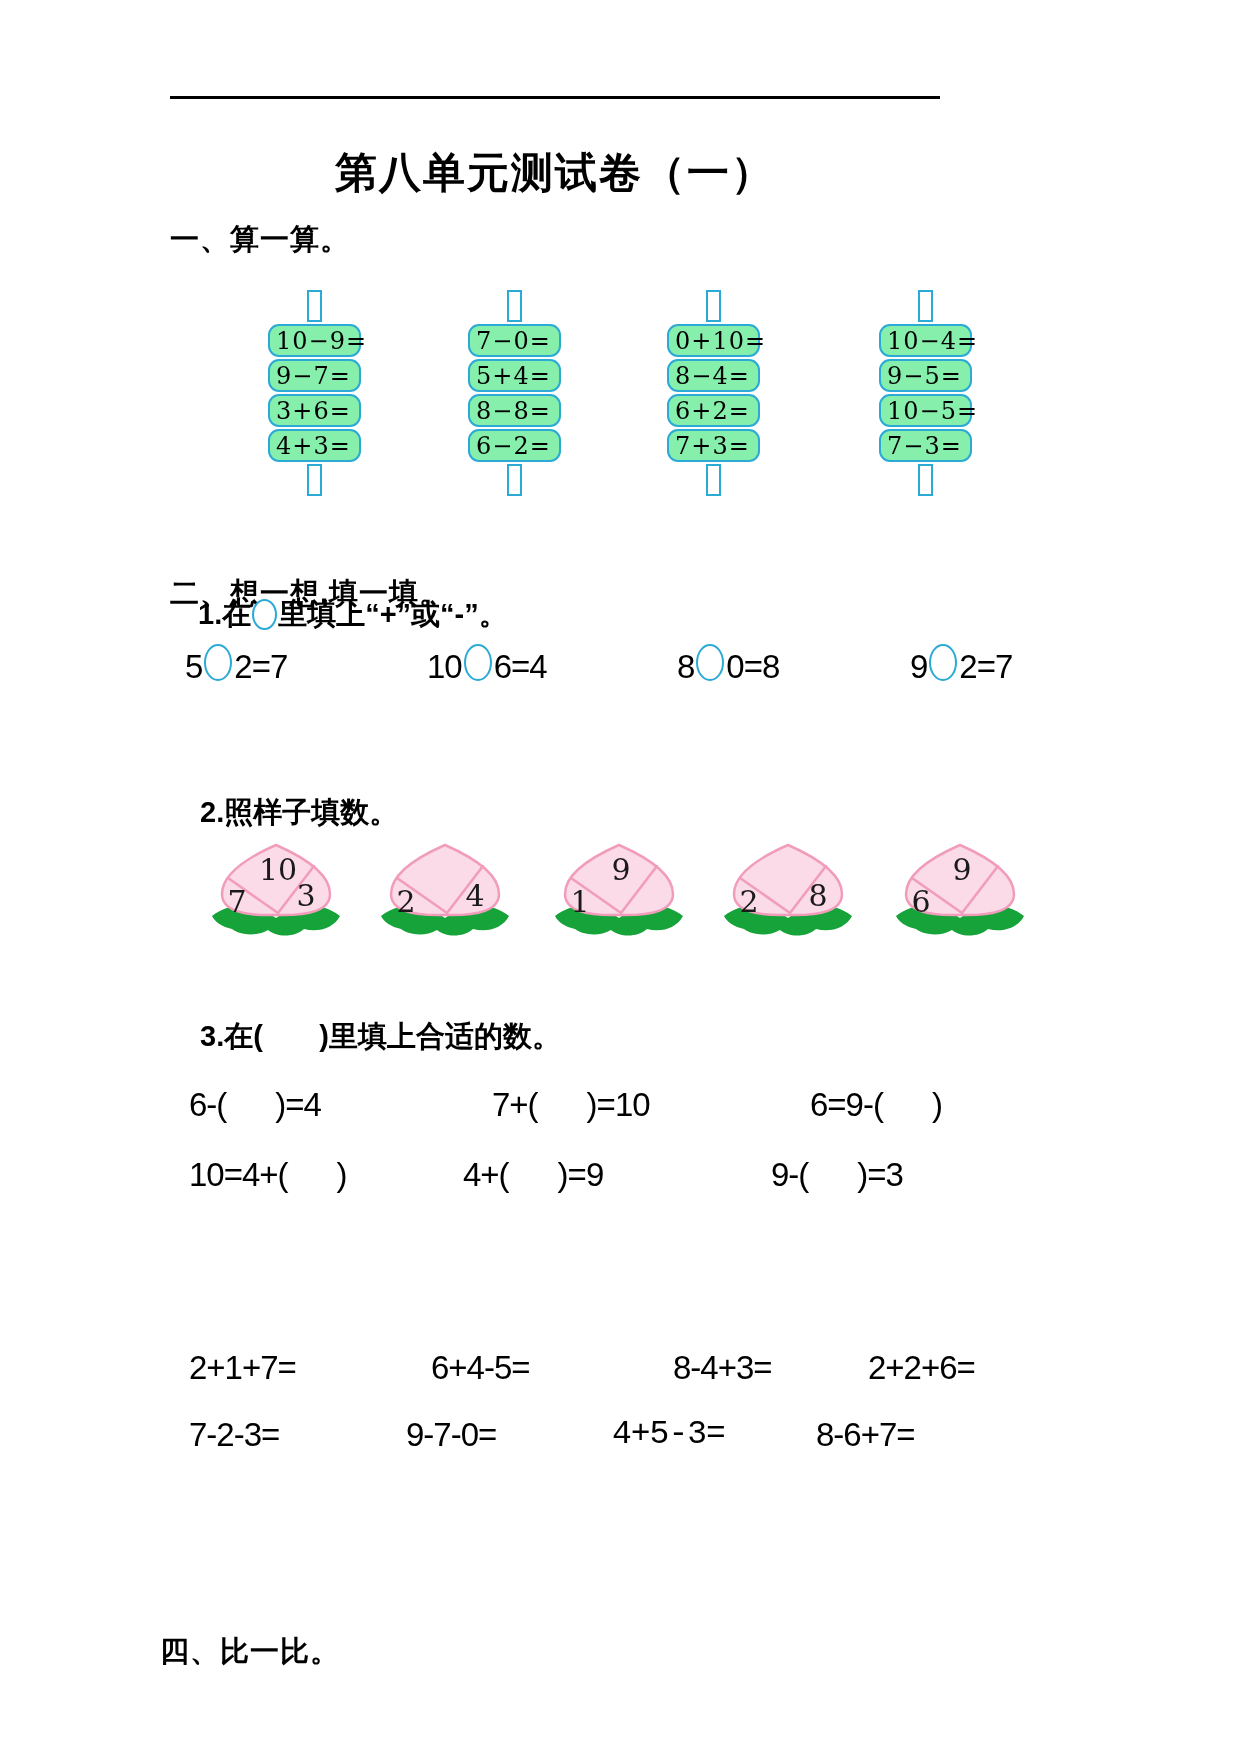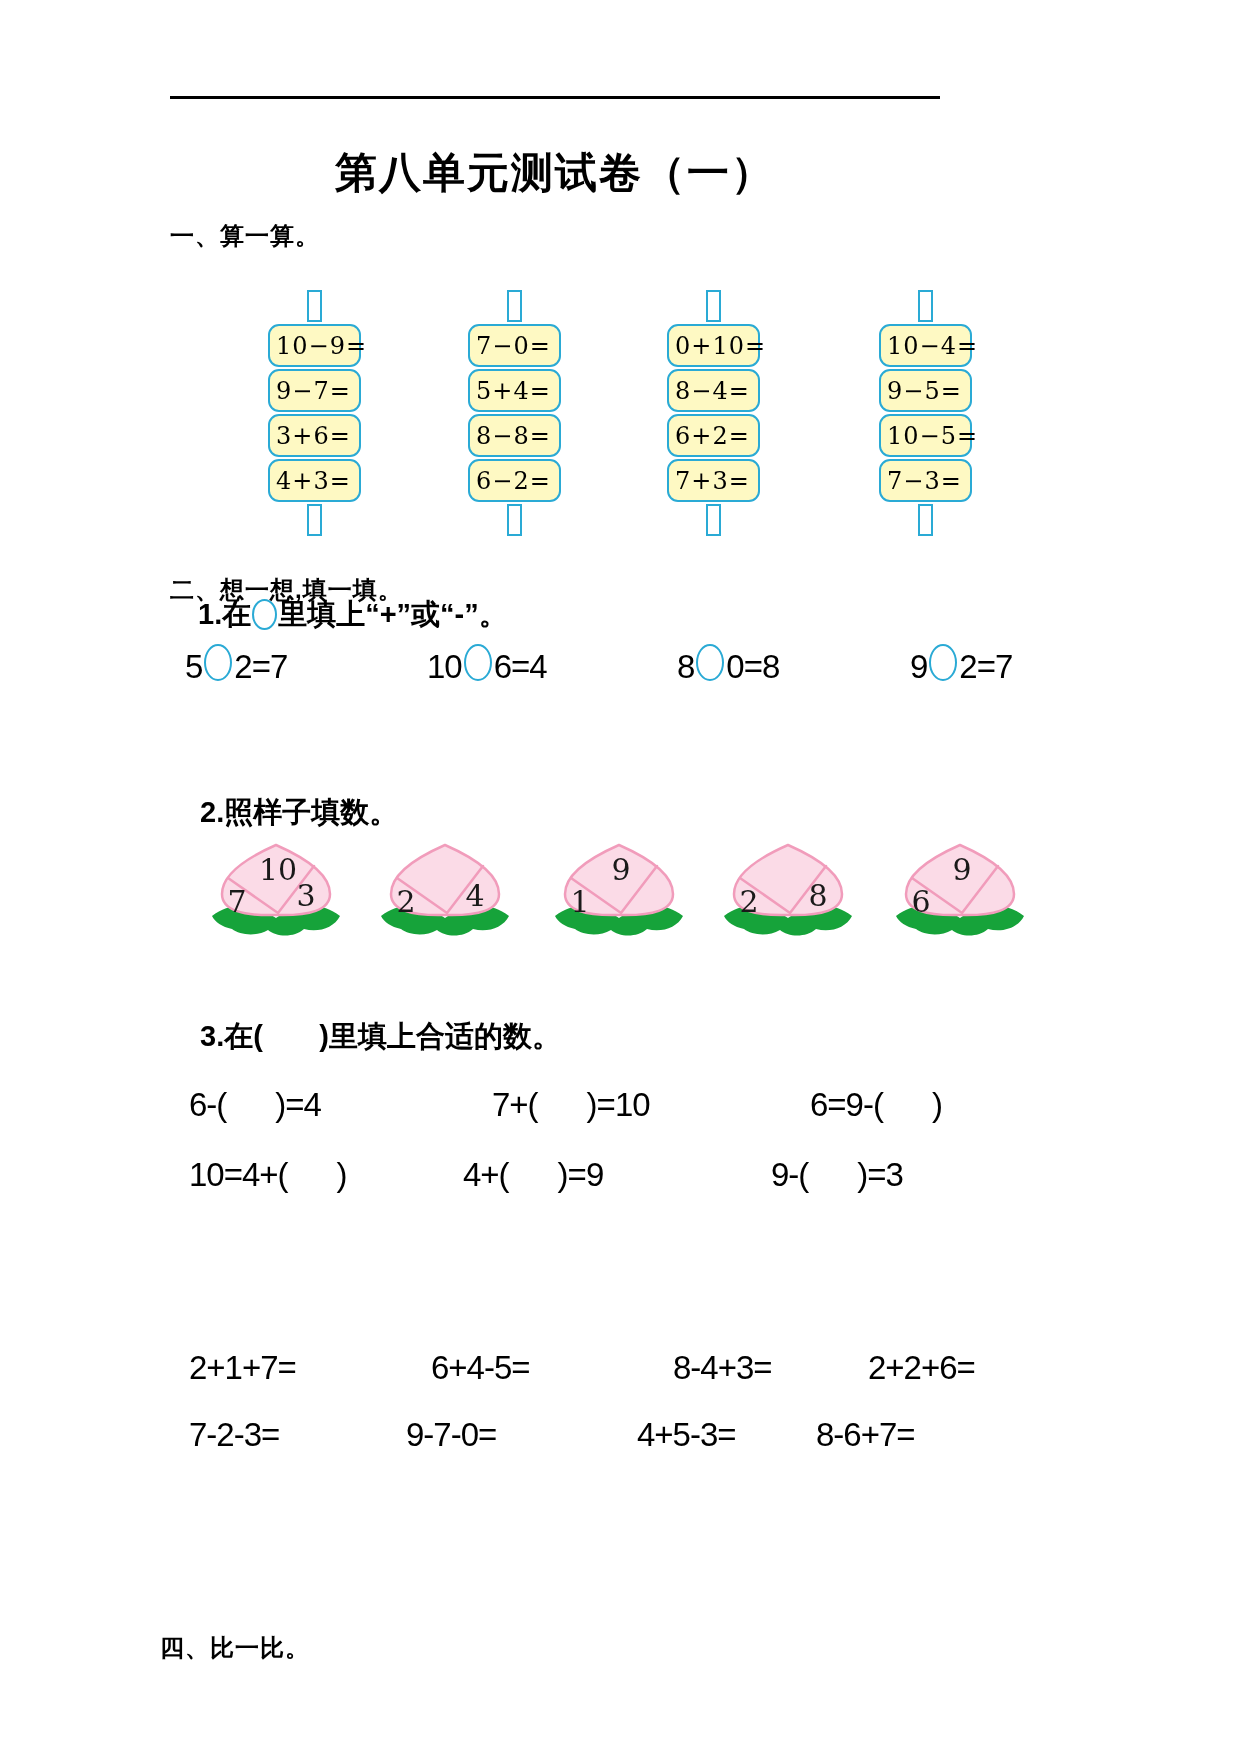"一、算一算。" .sec-h { font-size: 24px -> 29px }
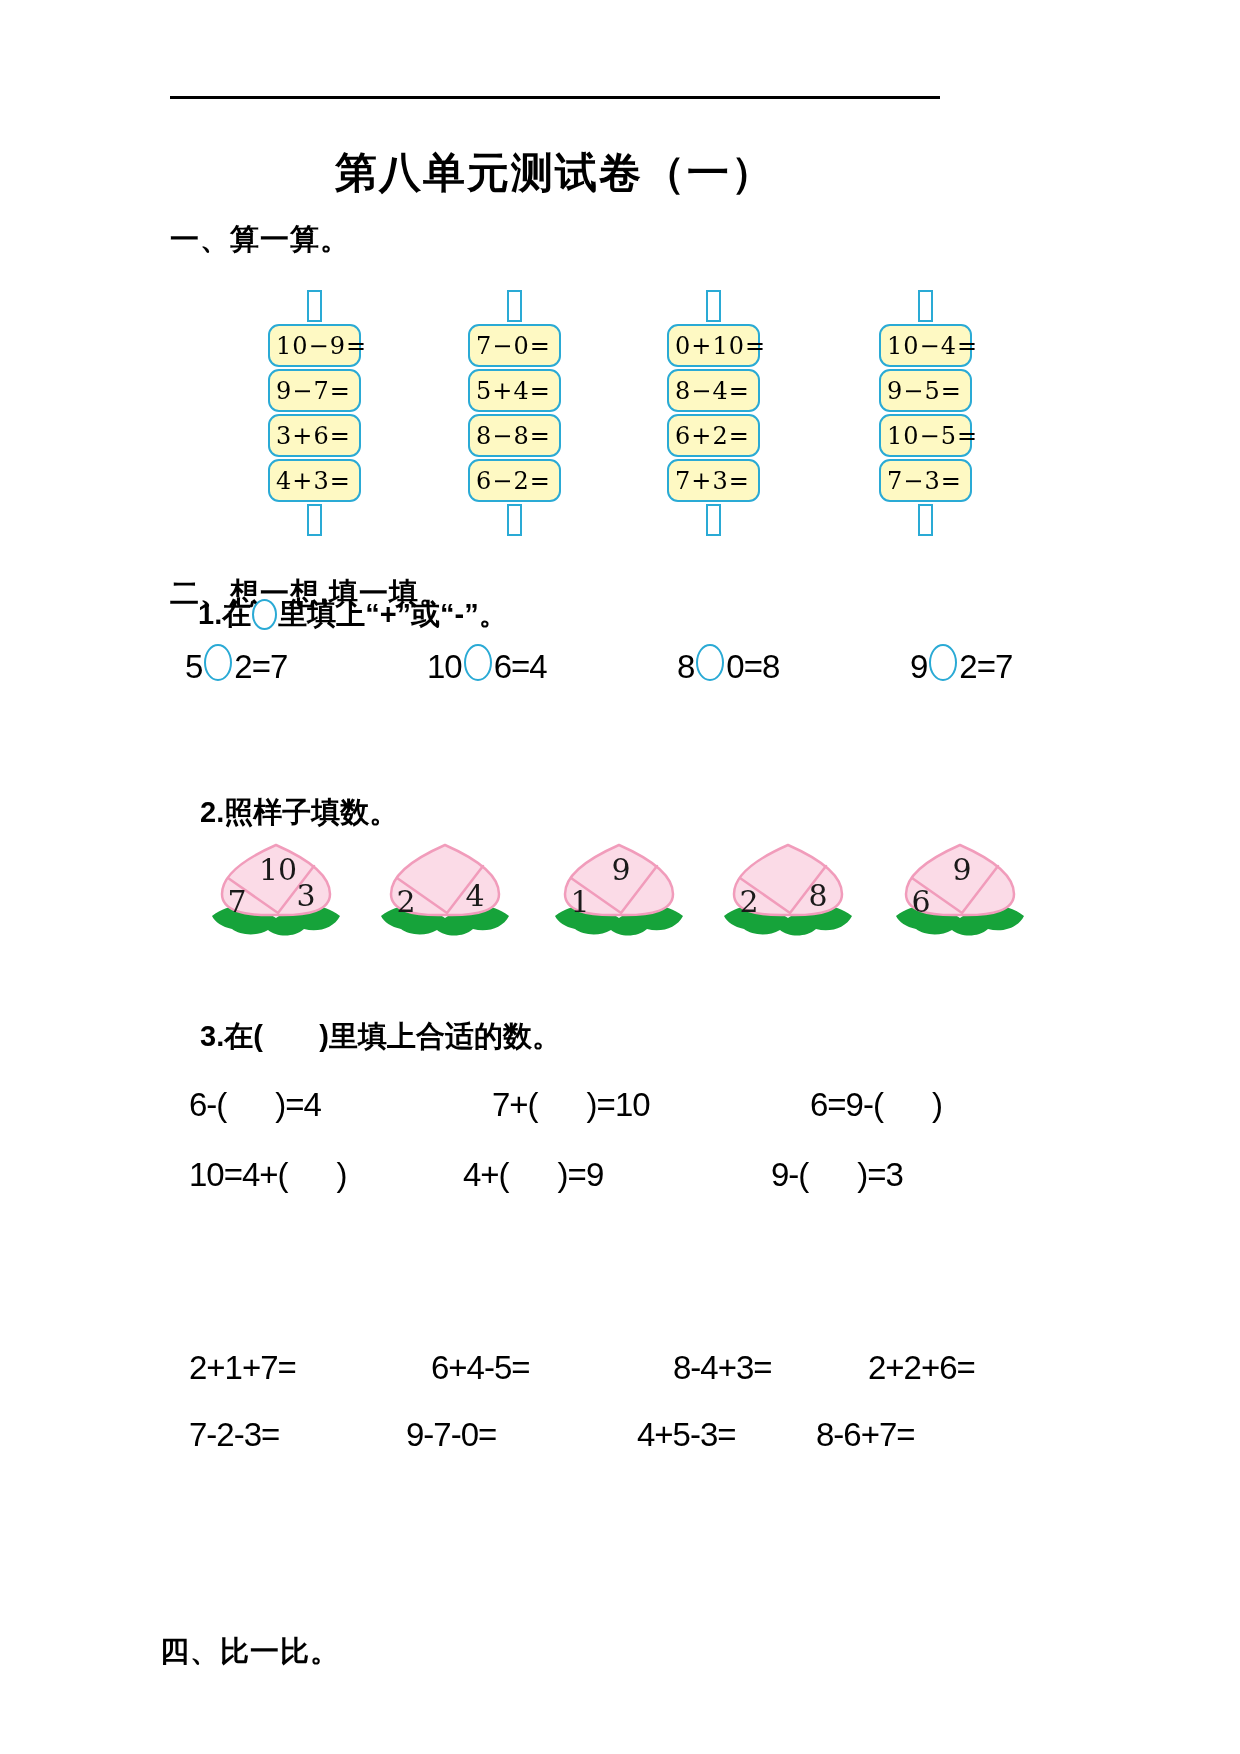"10−9=" .bead { background: #fef9c3 -> #86efac; height: 43px -> 33px }
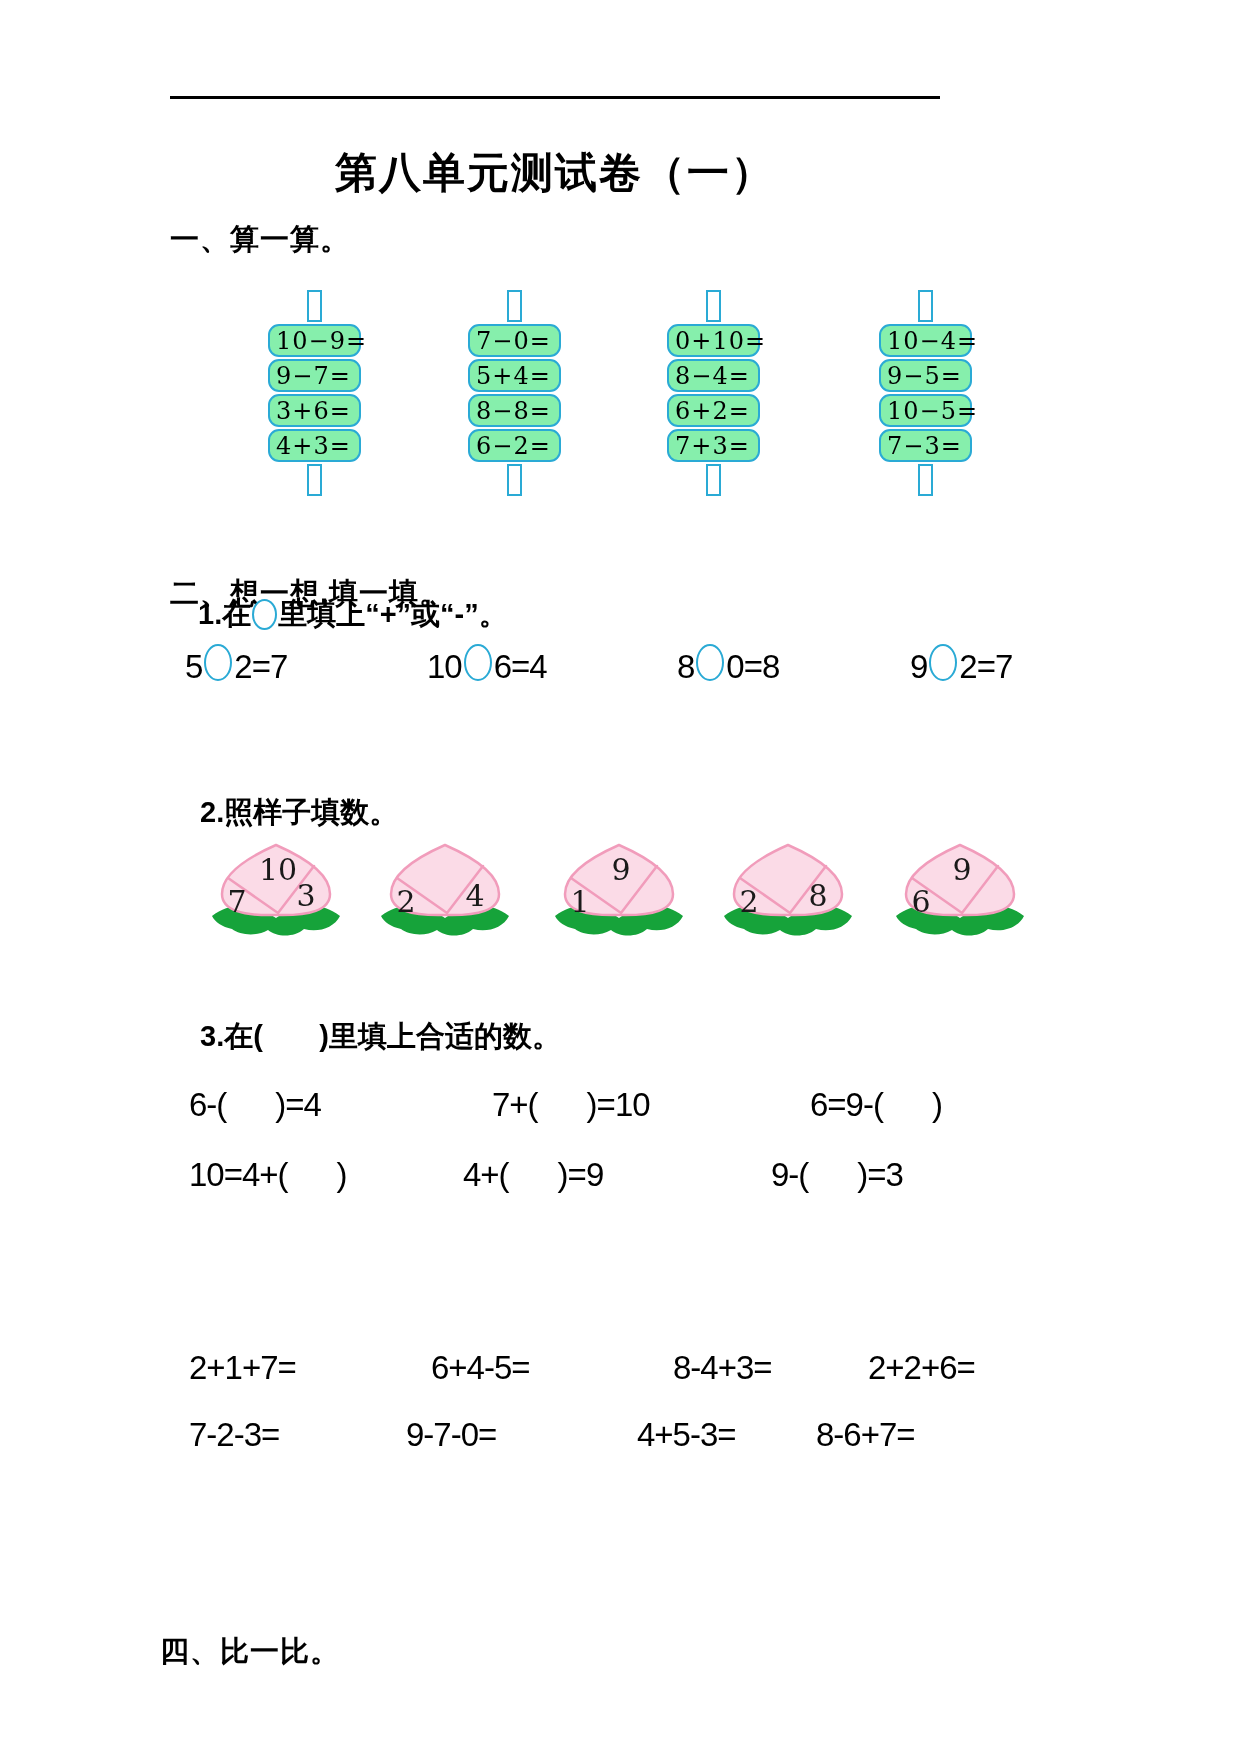"4+5-3=" span.eq { font-family: none -> Liberation Mono, monospace; left: 637px -> 612px }
